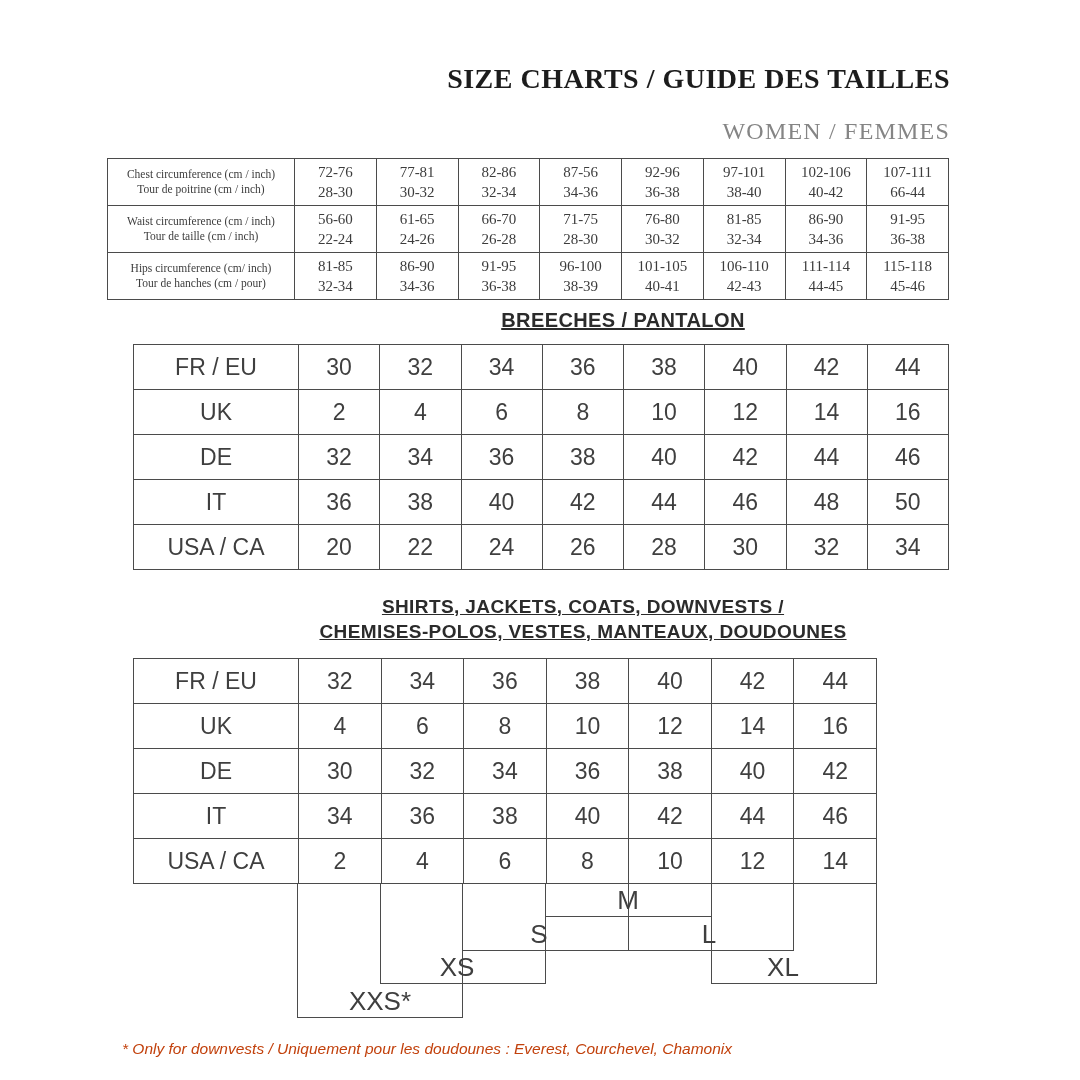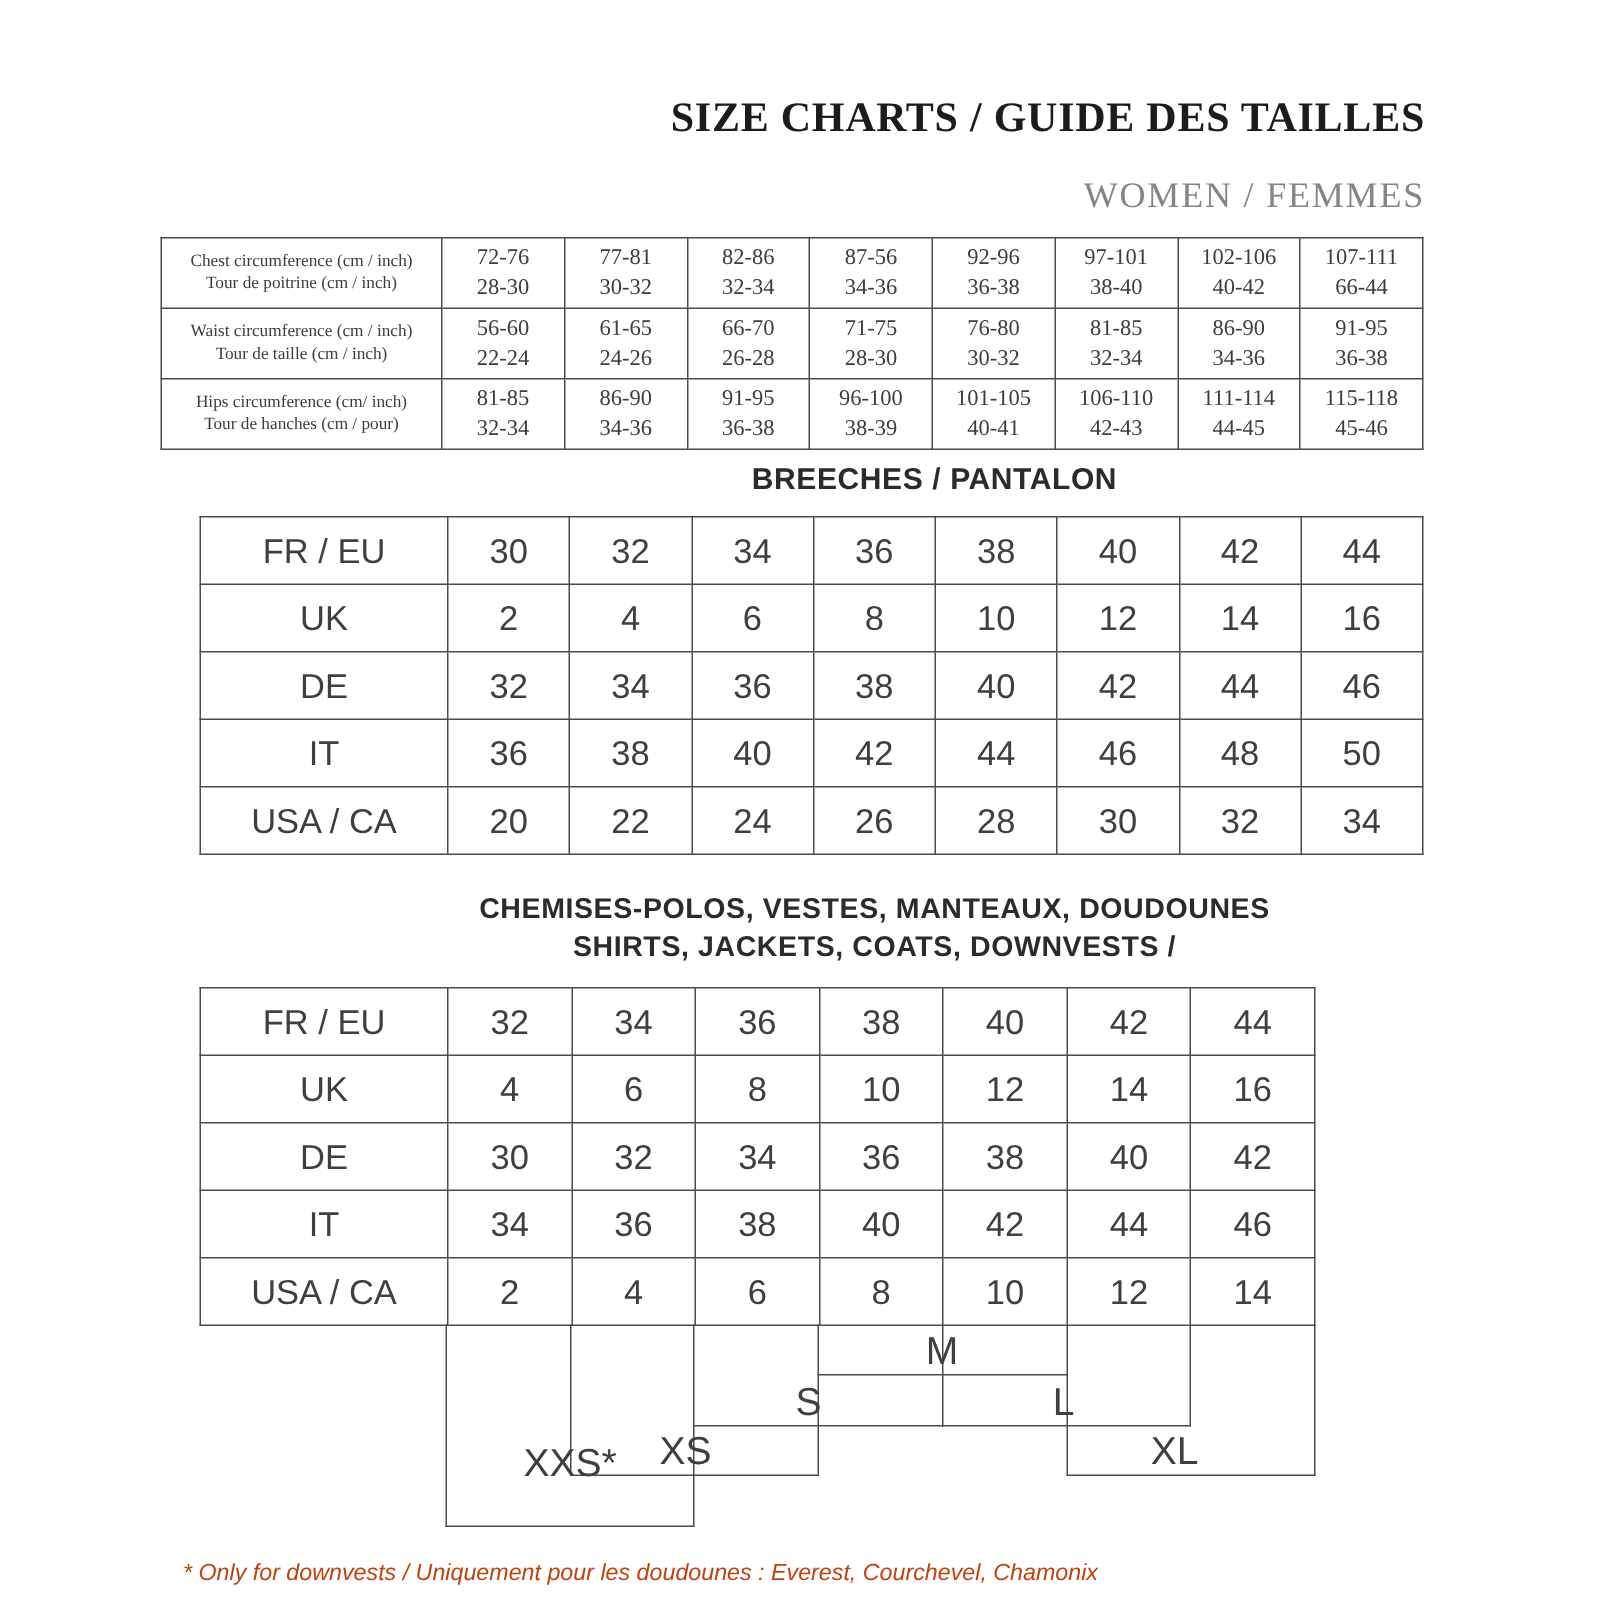"BREECHES / PANTALON" .section-heading { text-decoration: none -> underline }
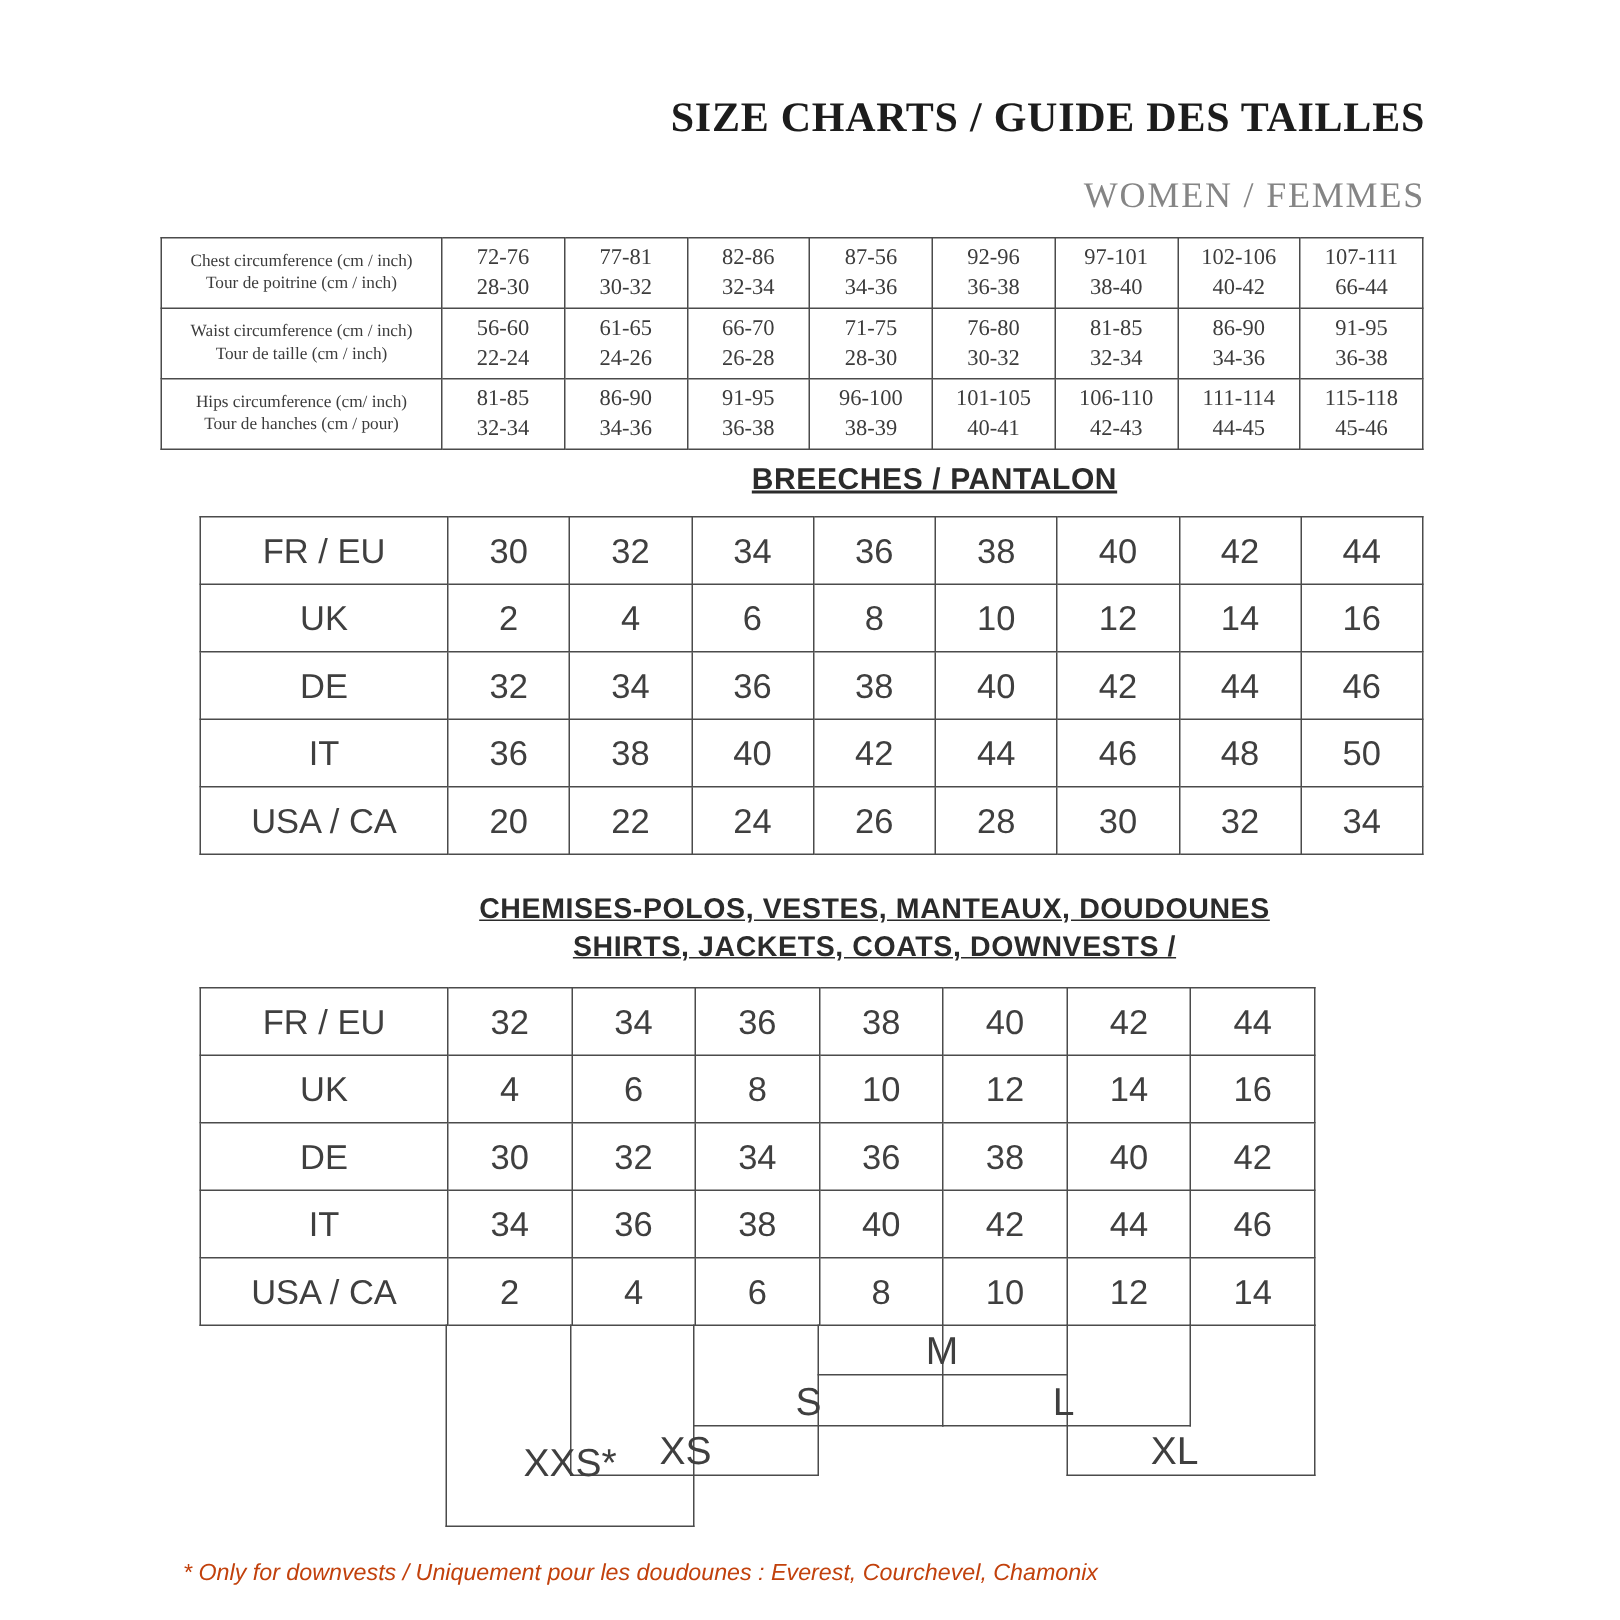"CHEMISES-POLOS, VESTES, MANTEAUX," div { order: before "SHIRTS, JACKETS, COATS, DOWNVESTS /" -> after "SHIRTS, JACKETS, COATS, DOWNVESTS /" }
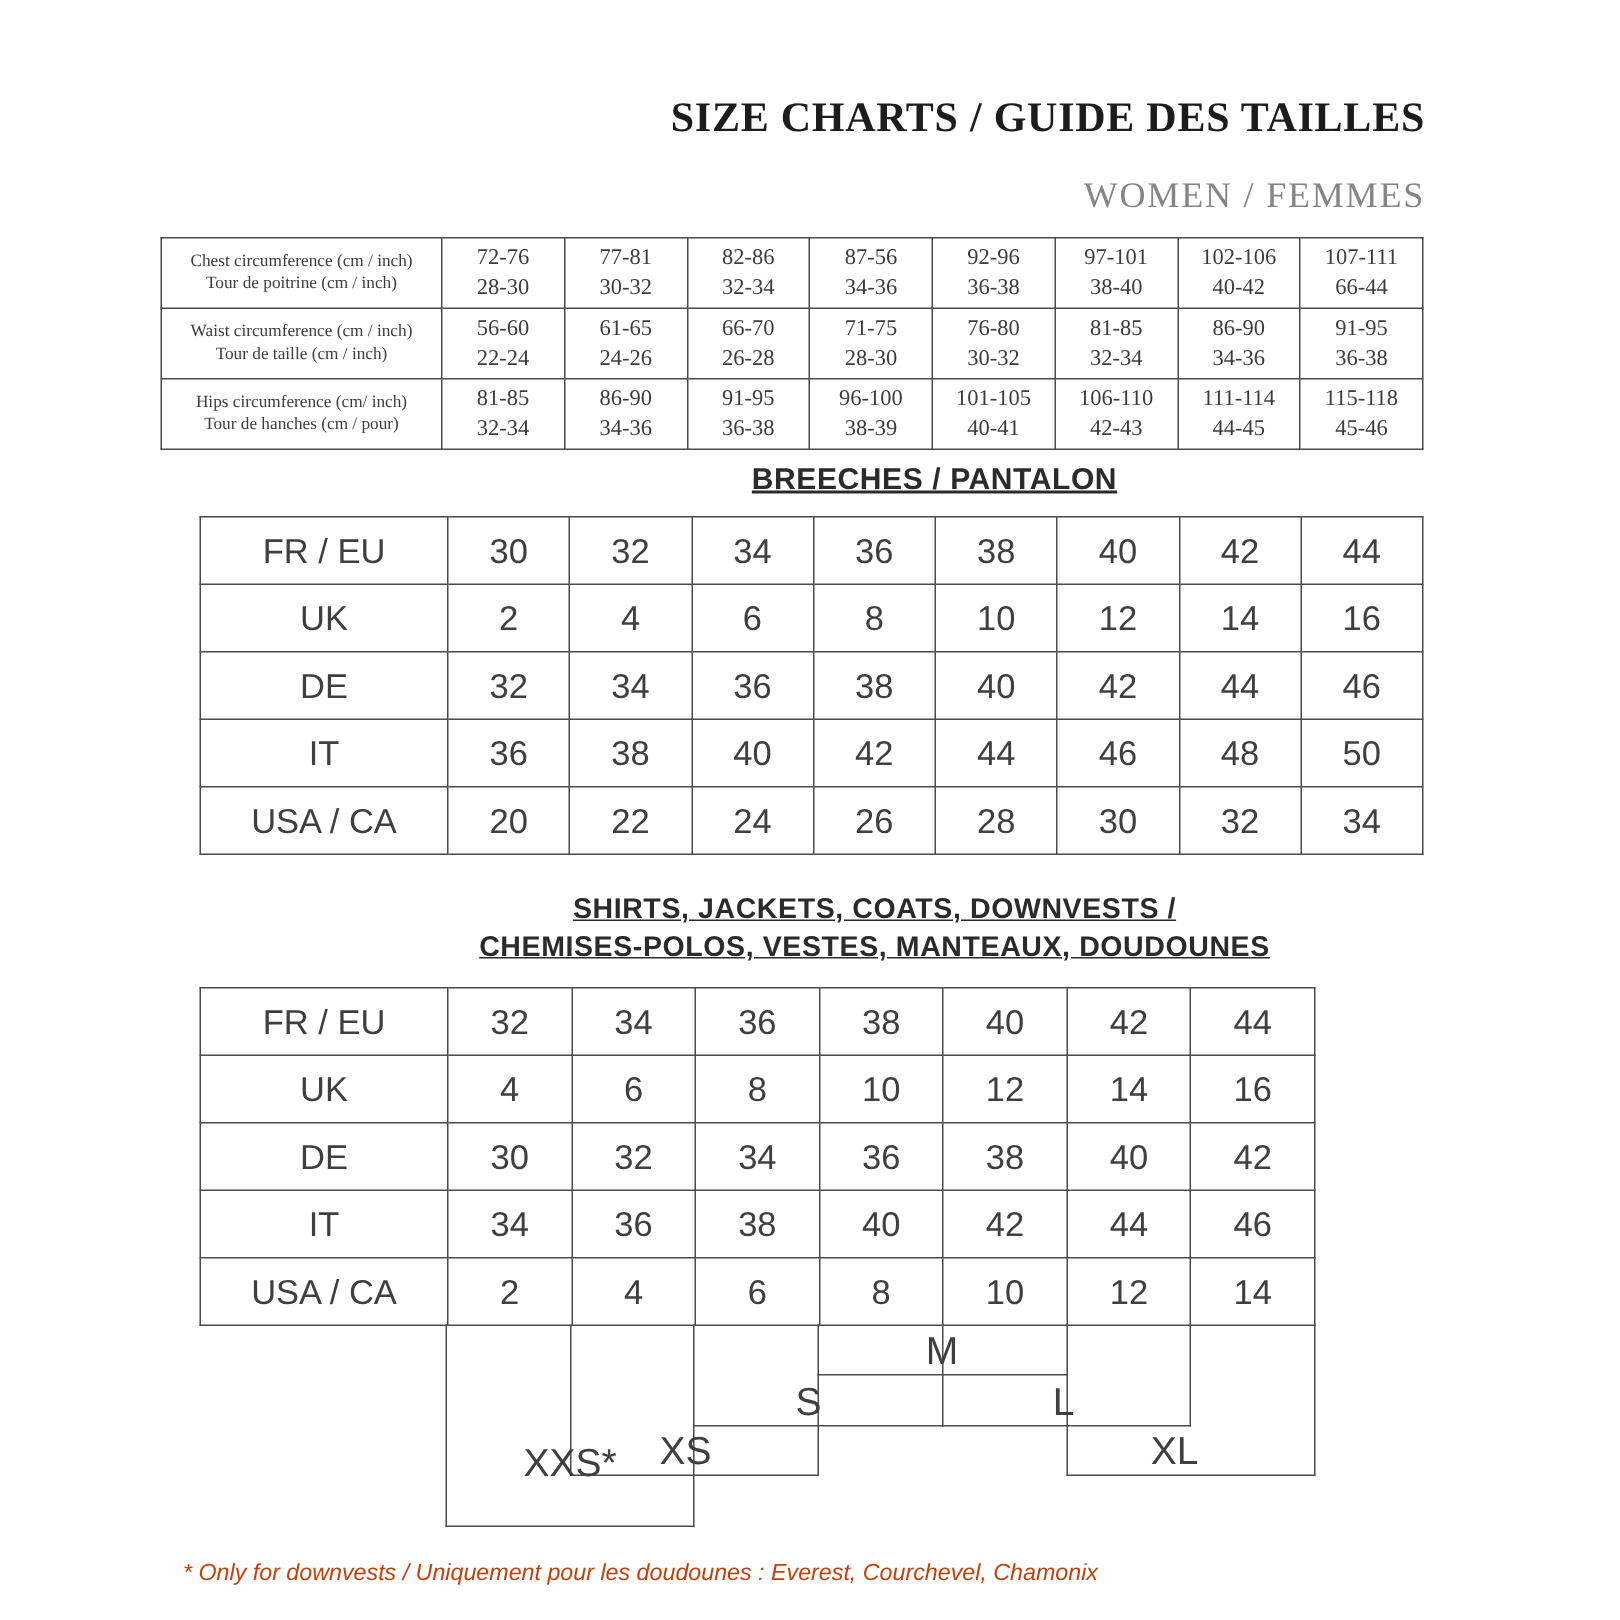"XXS*" div.bracket-label { top: 961px -> 987px }
